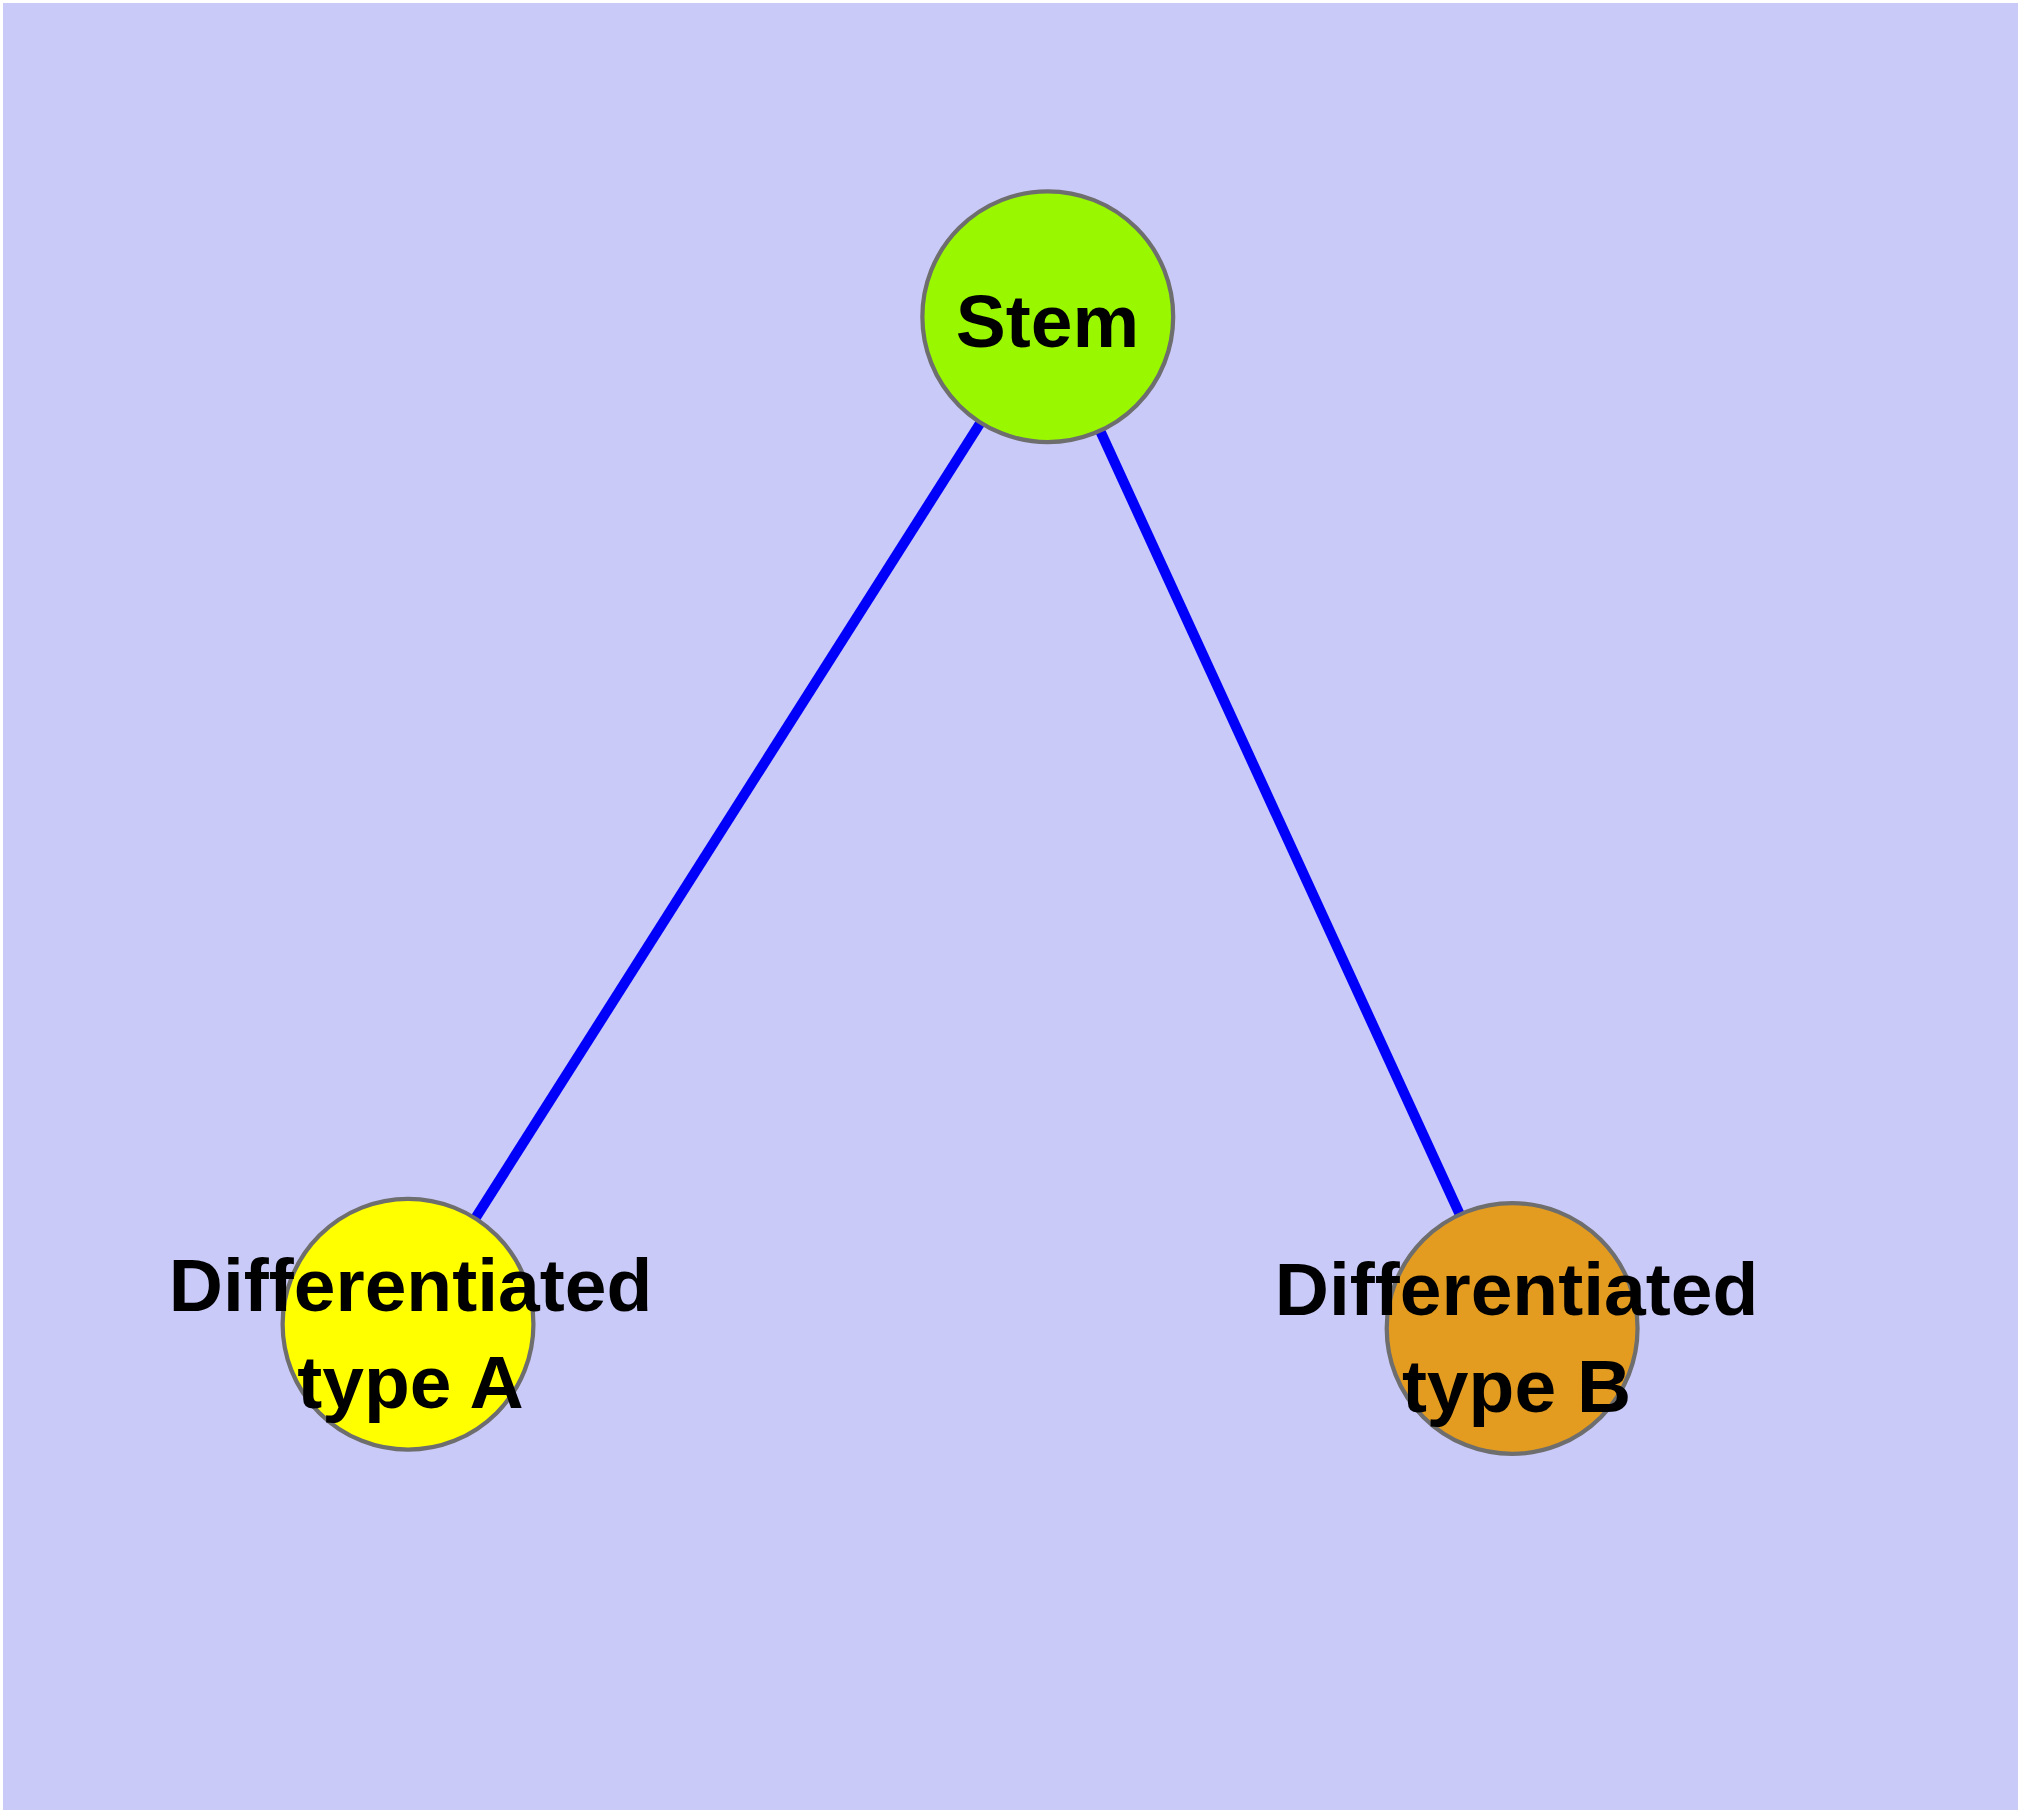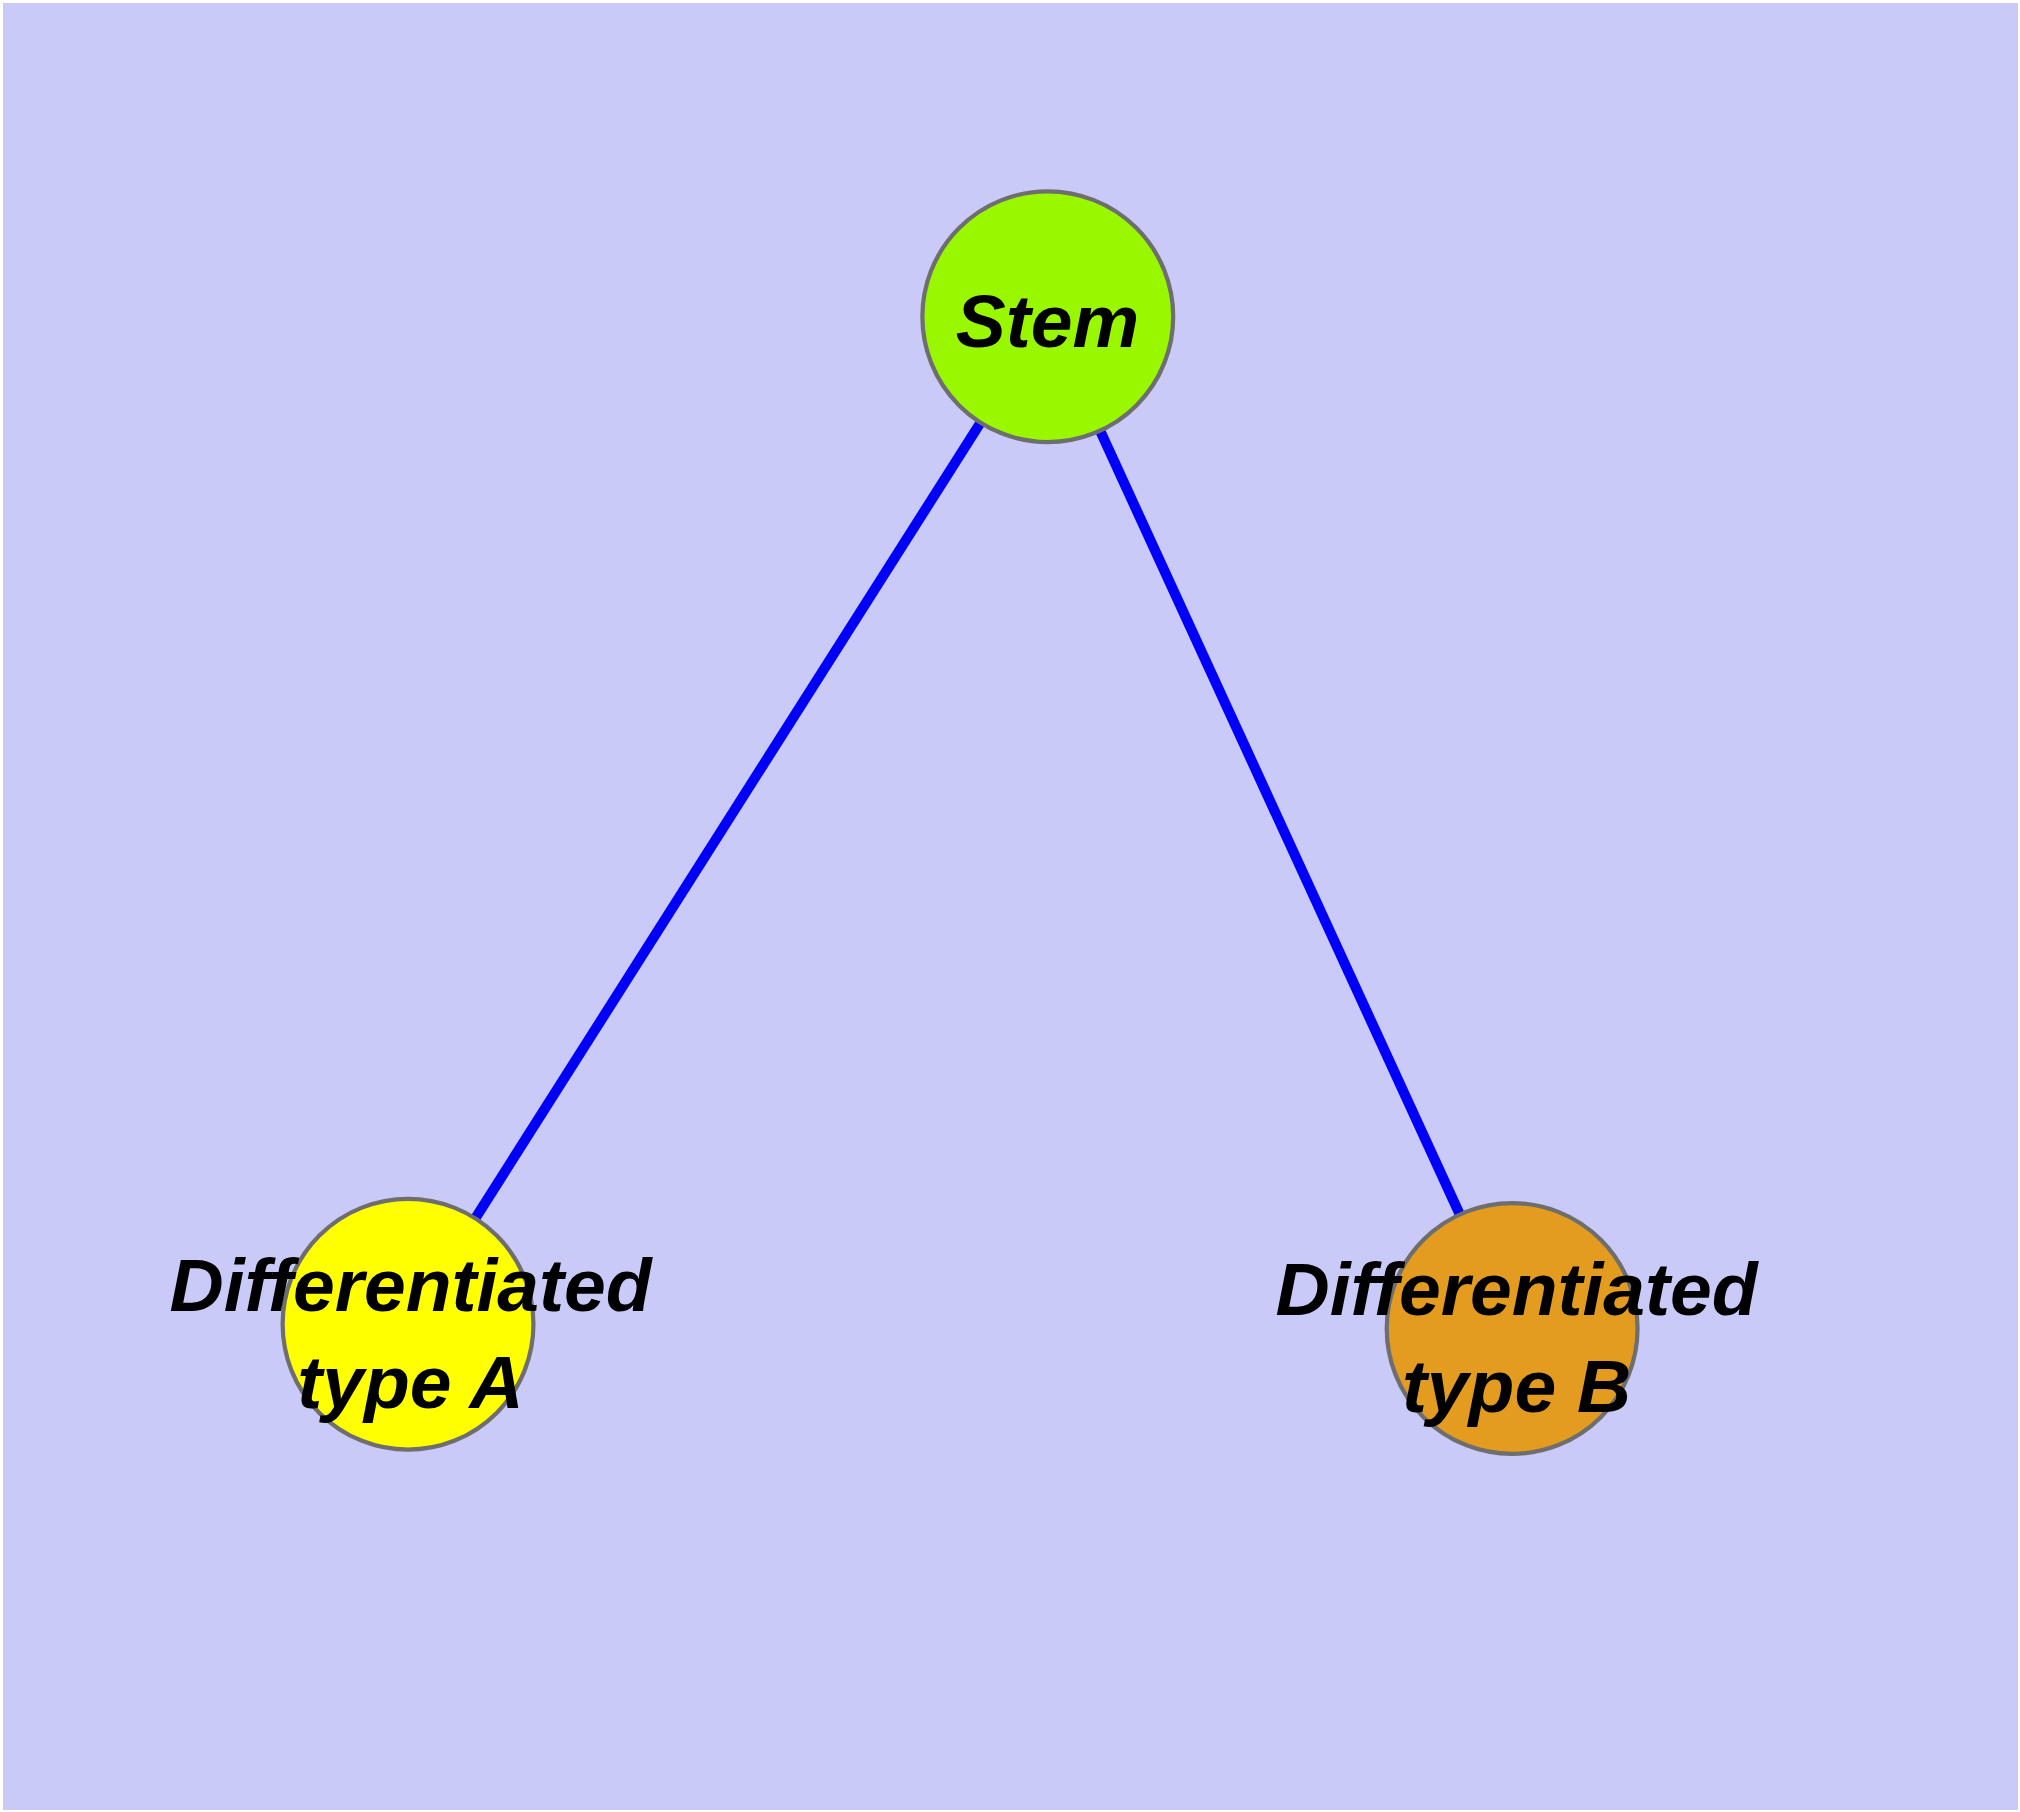"Stem" div.canvas { font-style: italic -> none }
